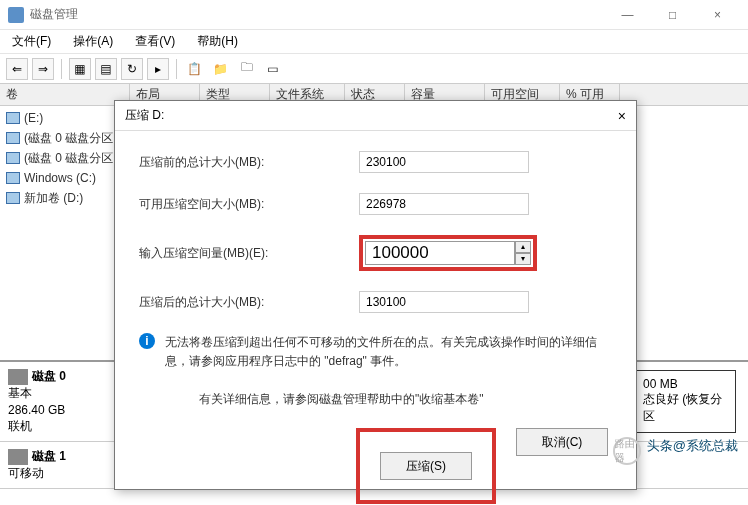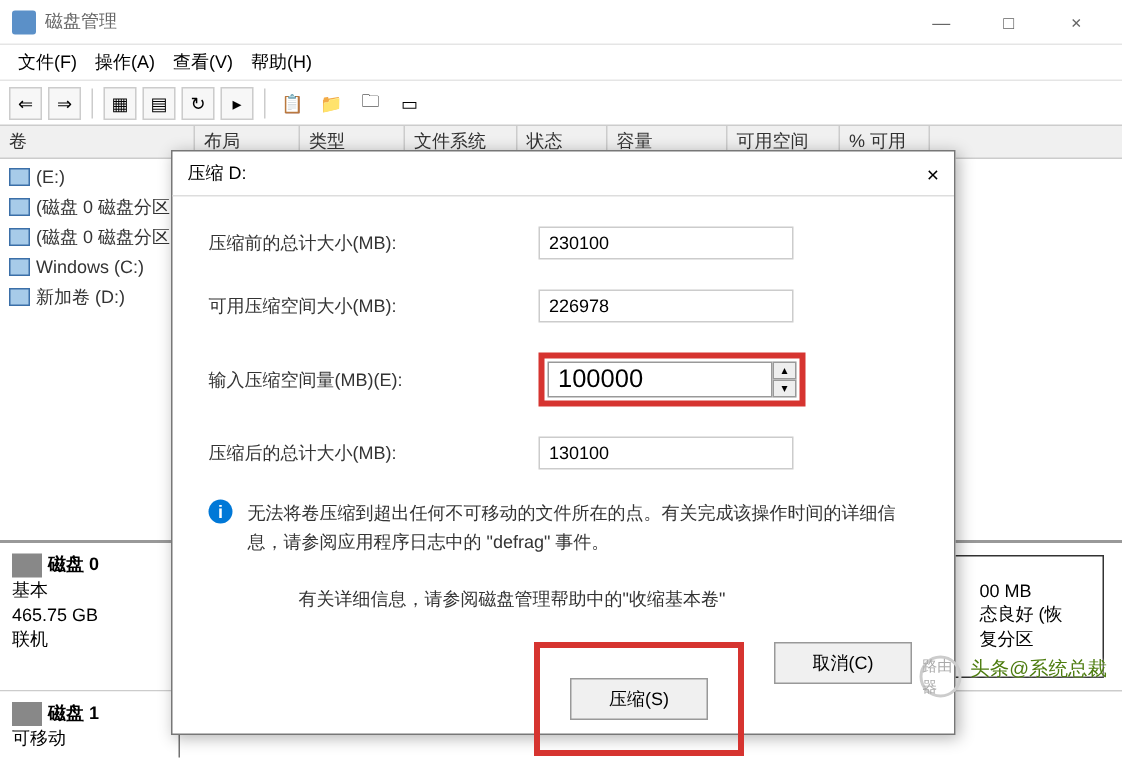"文件(F)" .menubar { gap: none -> 10px }
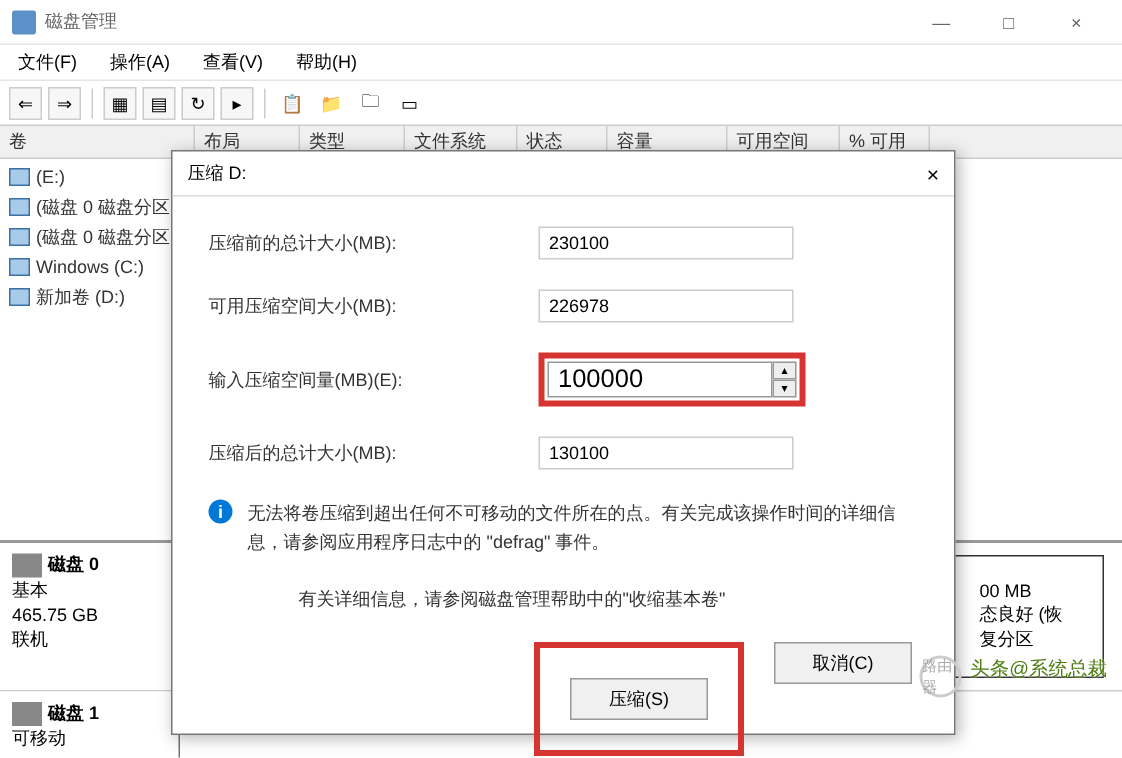"00 MB" .part { padding: 16px -> 6px }
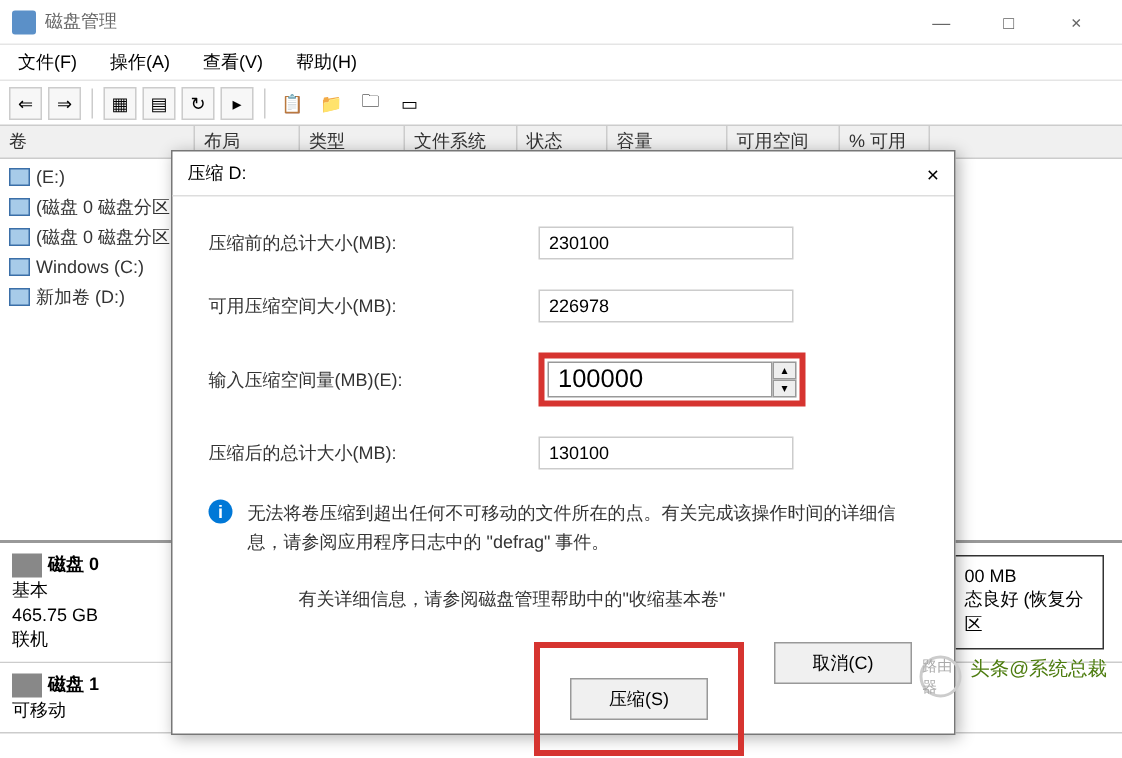"465.75 GB" div { text: 465.75 -> 286.40 }
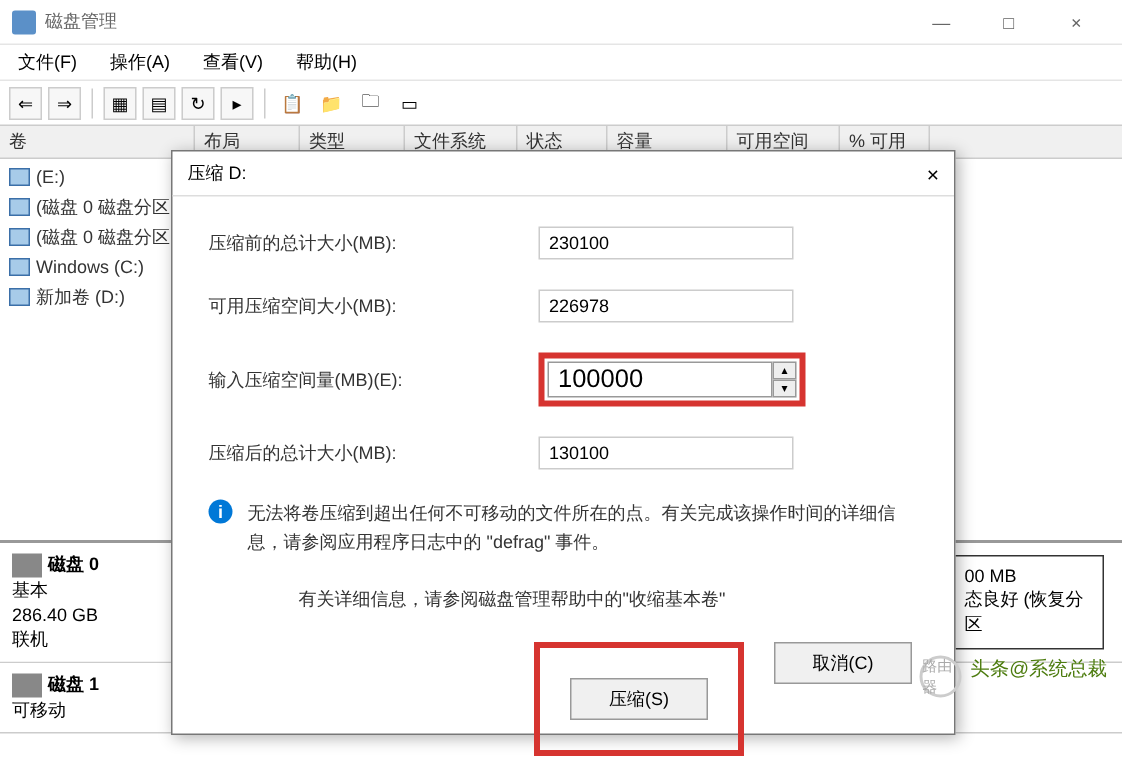"头条@系统总裁" .watermark .txt { color: #4d7c0f -> #0c4a6e }
